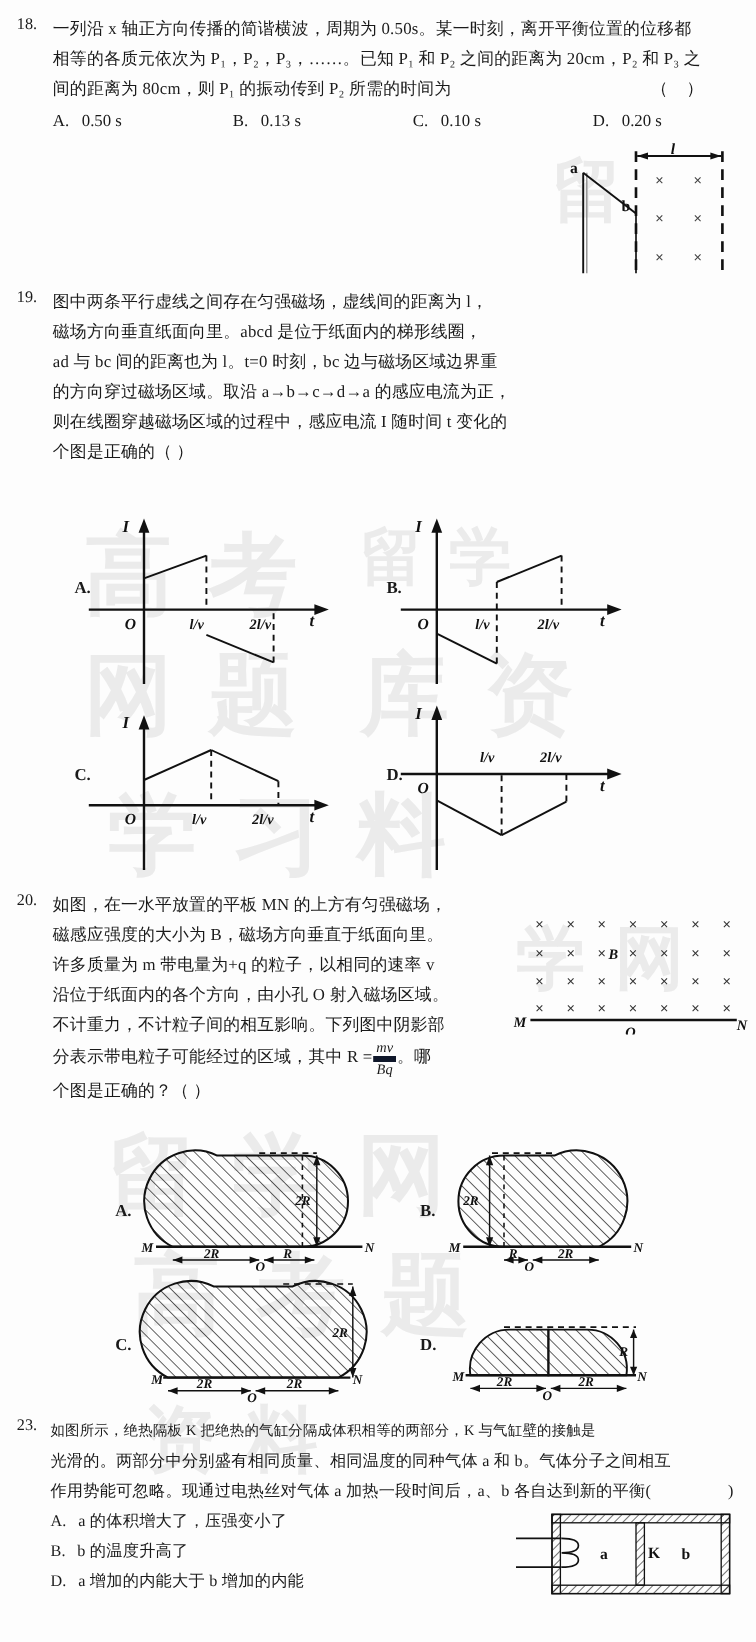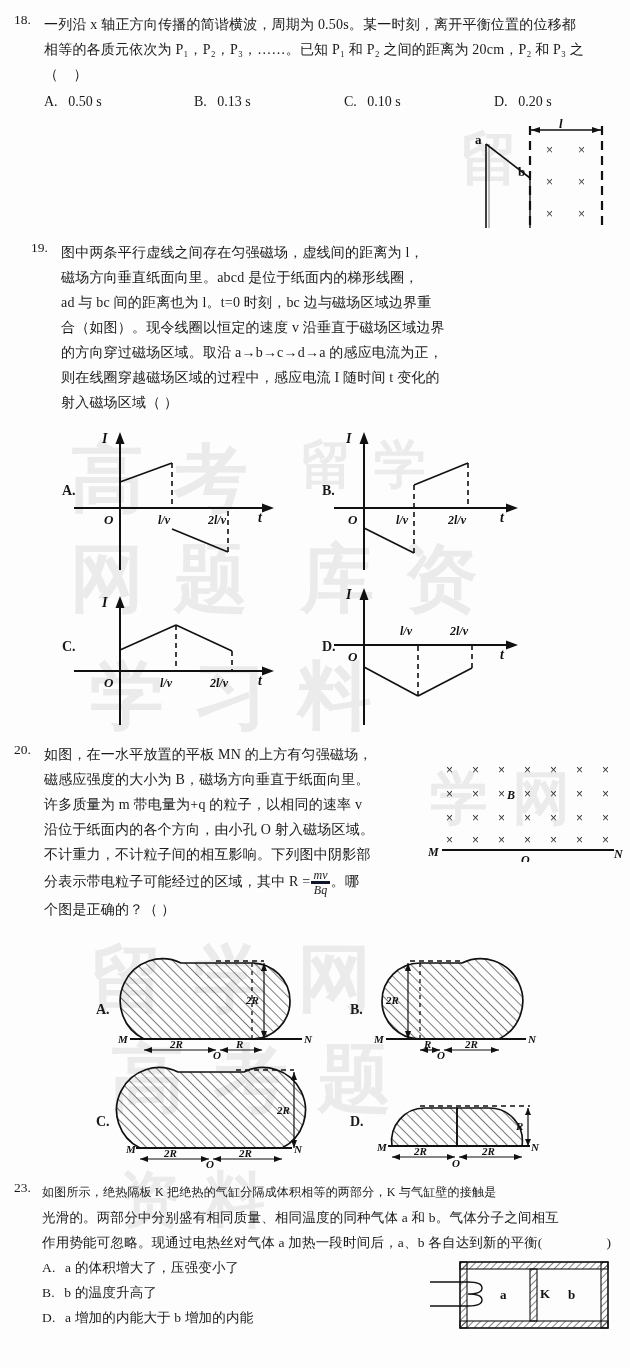"间的距离为 80cm，则 P₁ 的振动传到 P₂" span { html: none -> <span>间的距离为 80cm，则 P₁ 的振动传到 P₂ 所需的时间为</span> }
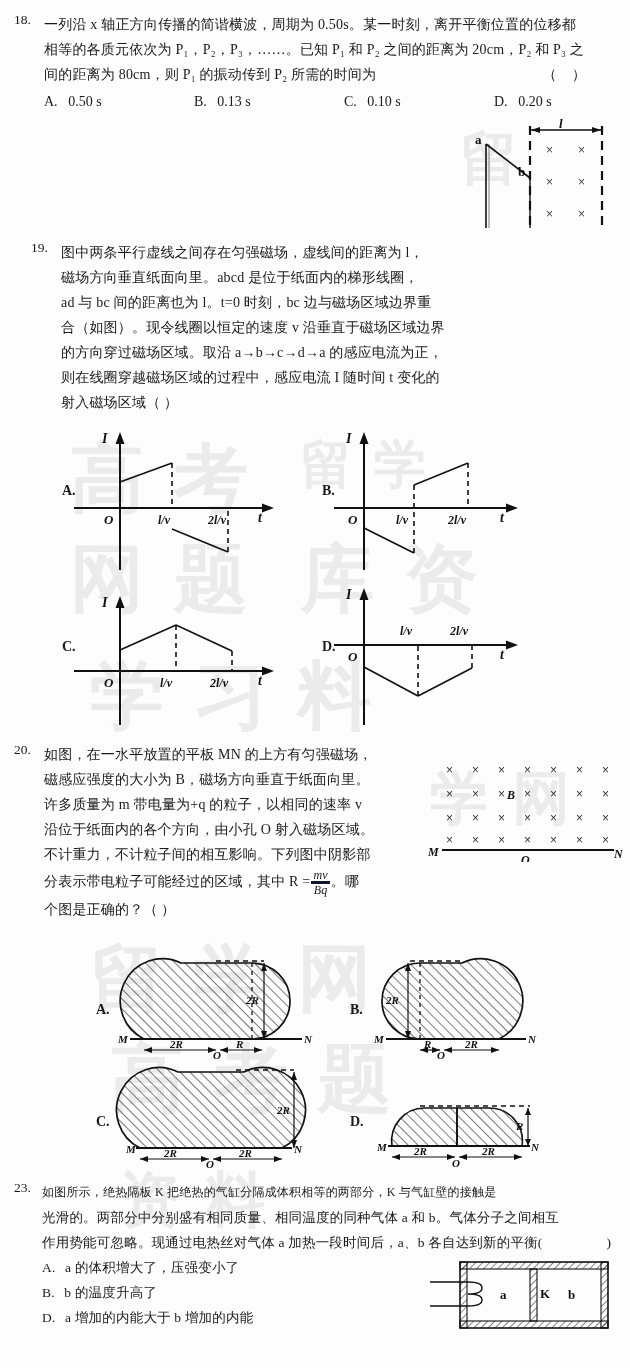"19." div.q { margin-left: 17px -> none }
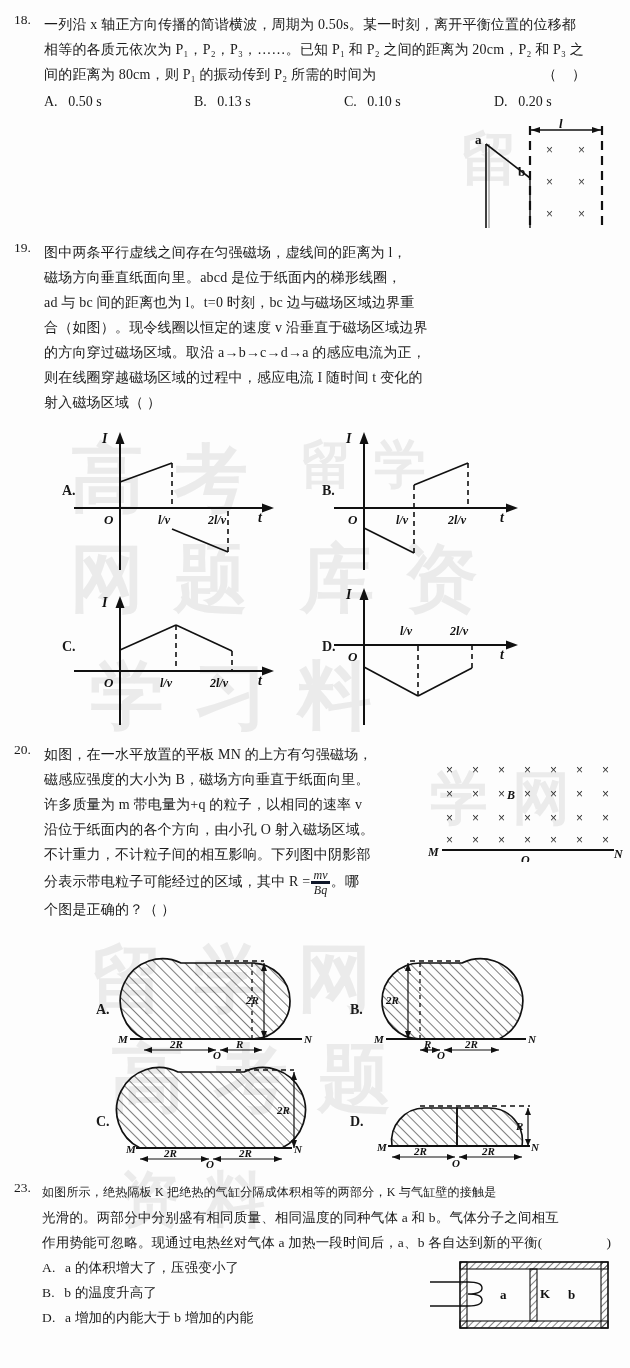"合（如图）。现令线圈以恒定的速度 v 沿垂直于磁场区域边界" div.ln { html: <div>合（如图）。现令线圈以恒定的速度 v 沿垂直于磁场区域边界</div> -> none }
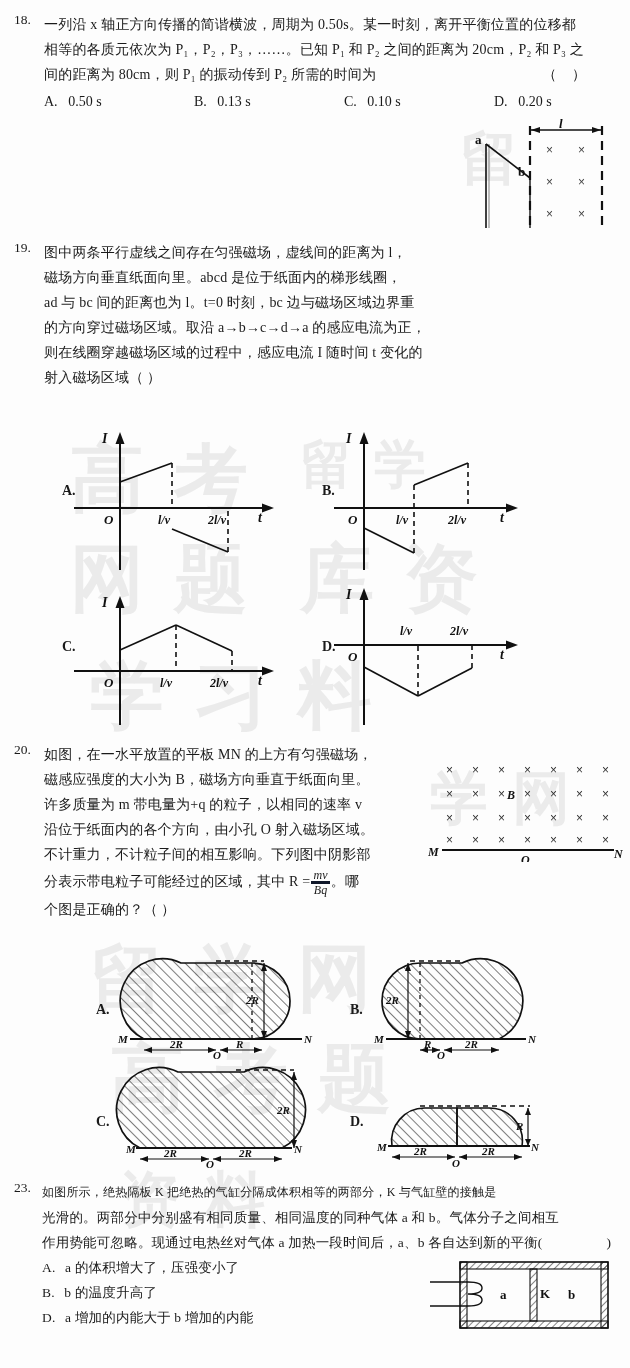"射入磁场区域（ ）" div.ln { text: 射入磁场区域 -> 个图是正确的 }
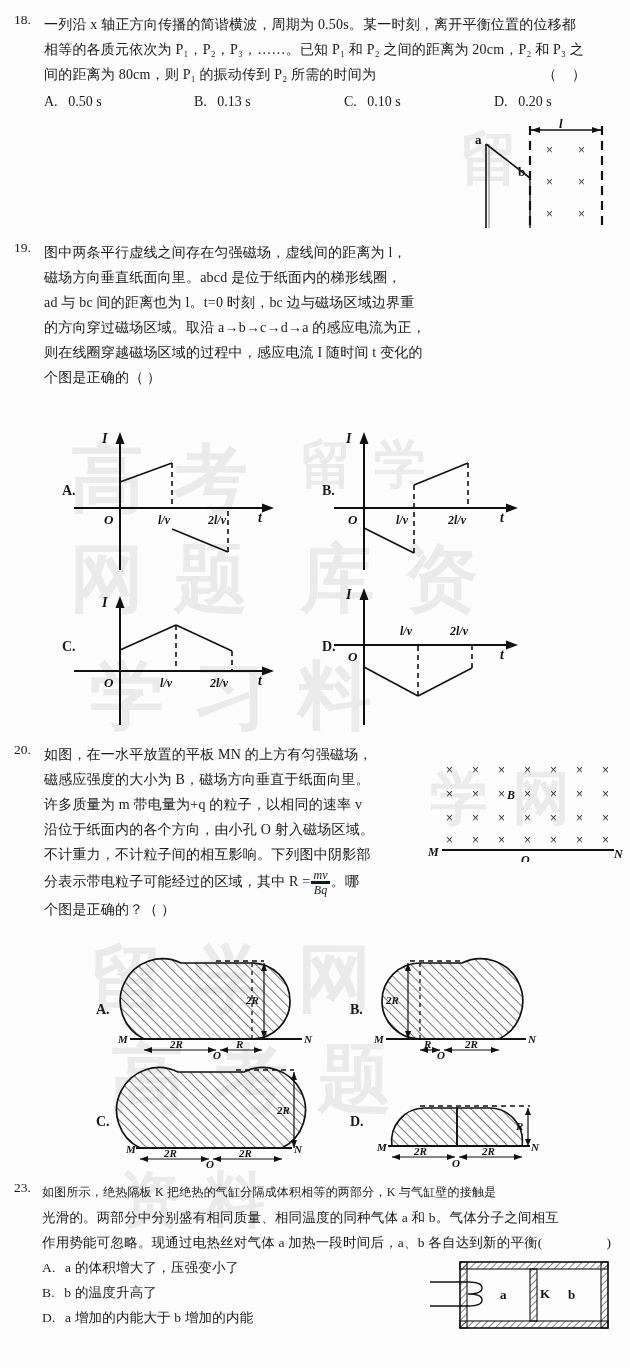"mv" .frac .num { border-bottom: 3px solid #0f172a -> 5px solid #0f172a }
